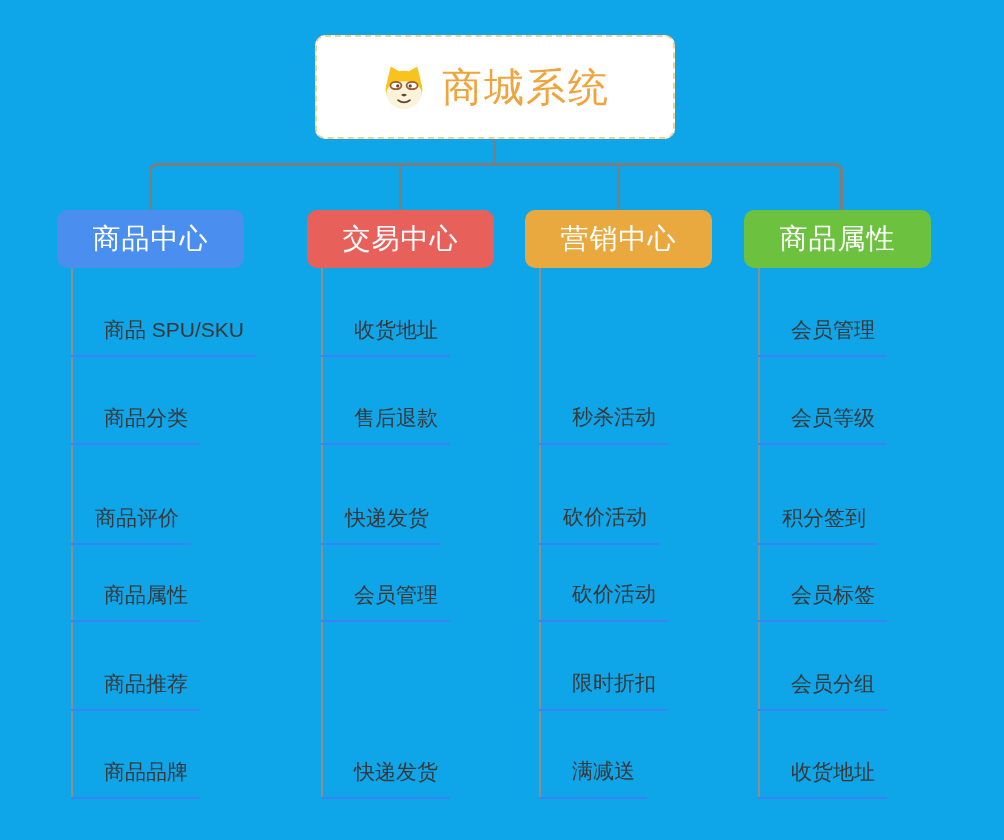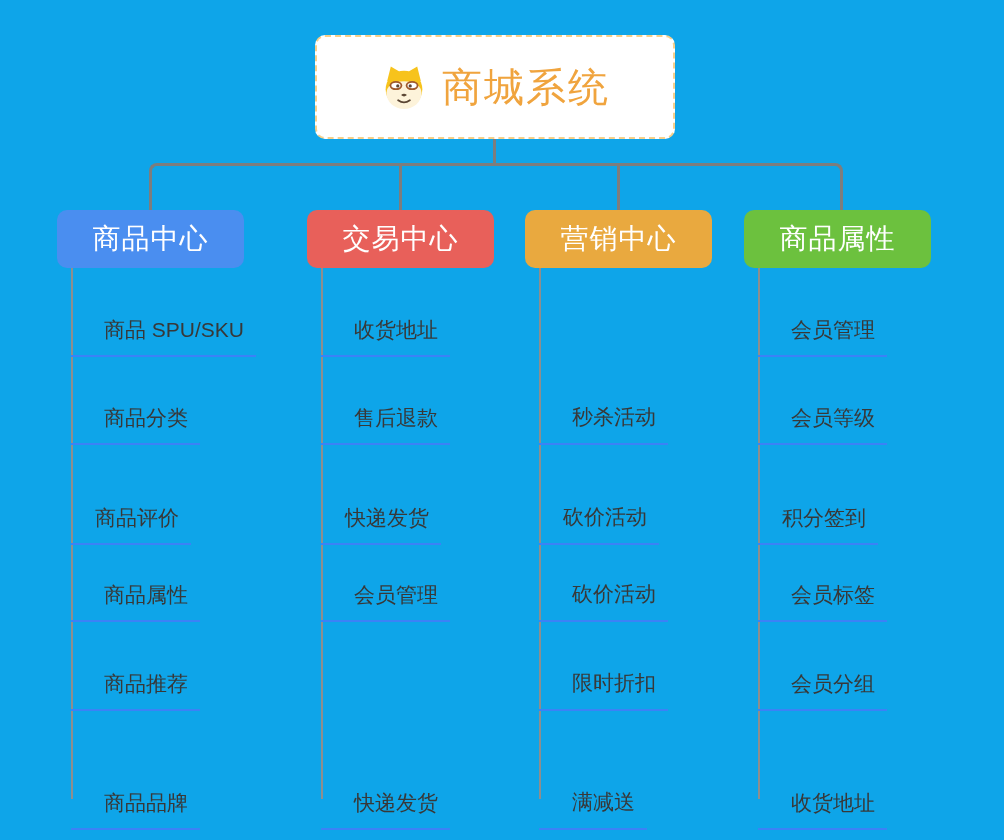"商品品牌" .r5 { top: 788px -> 757px }
